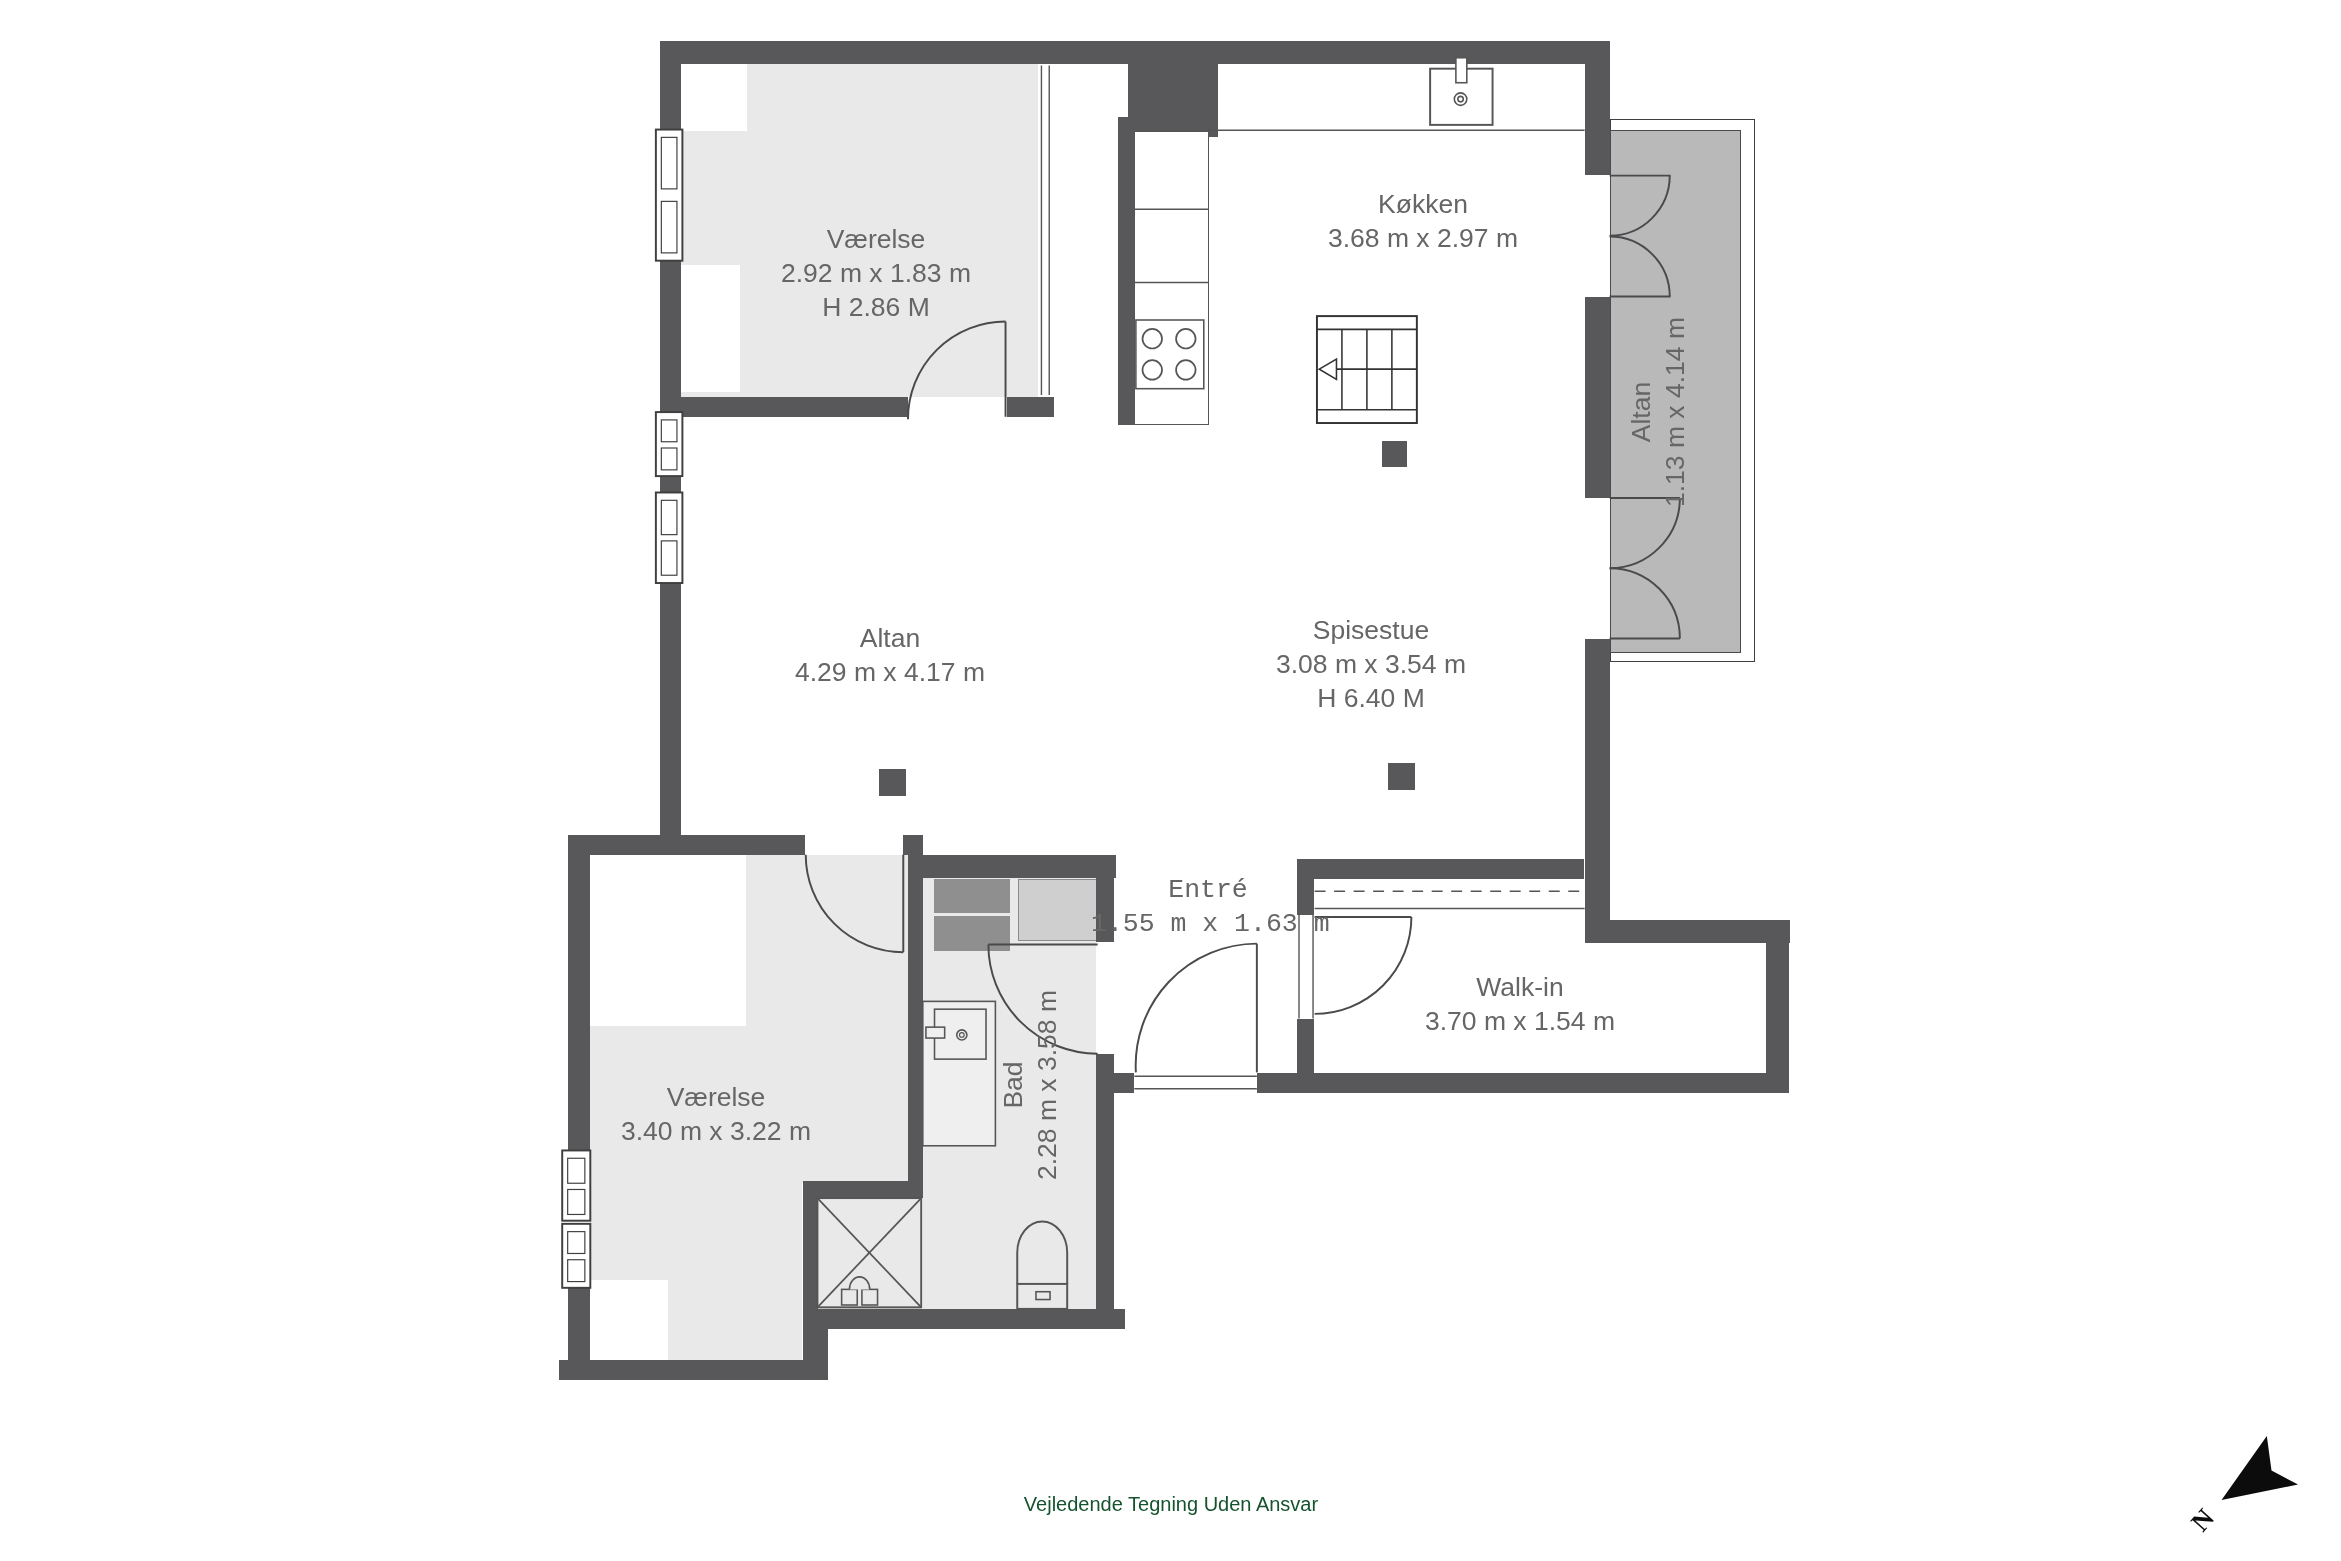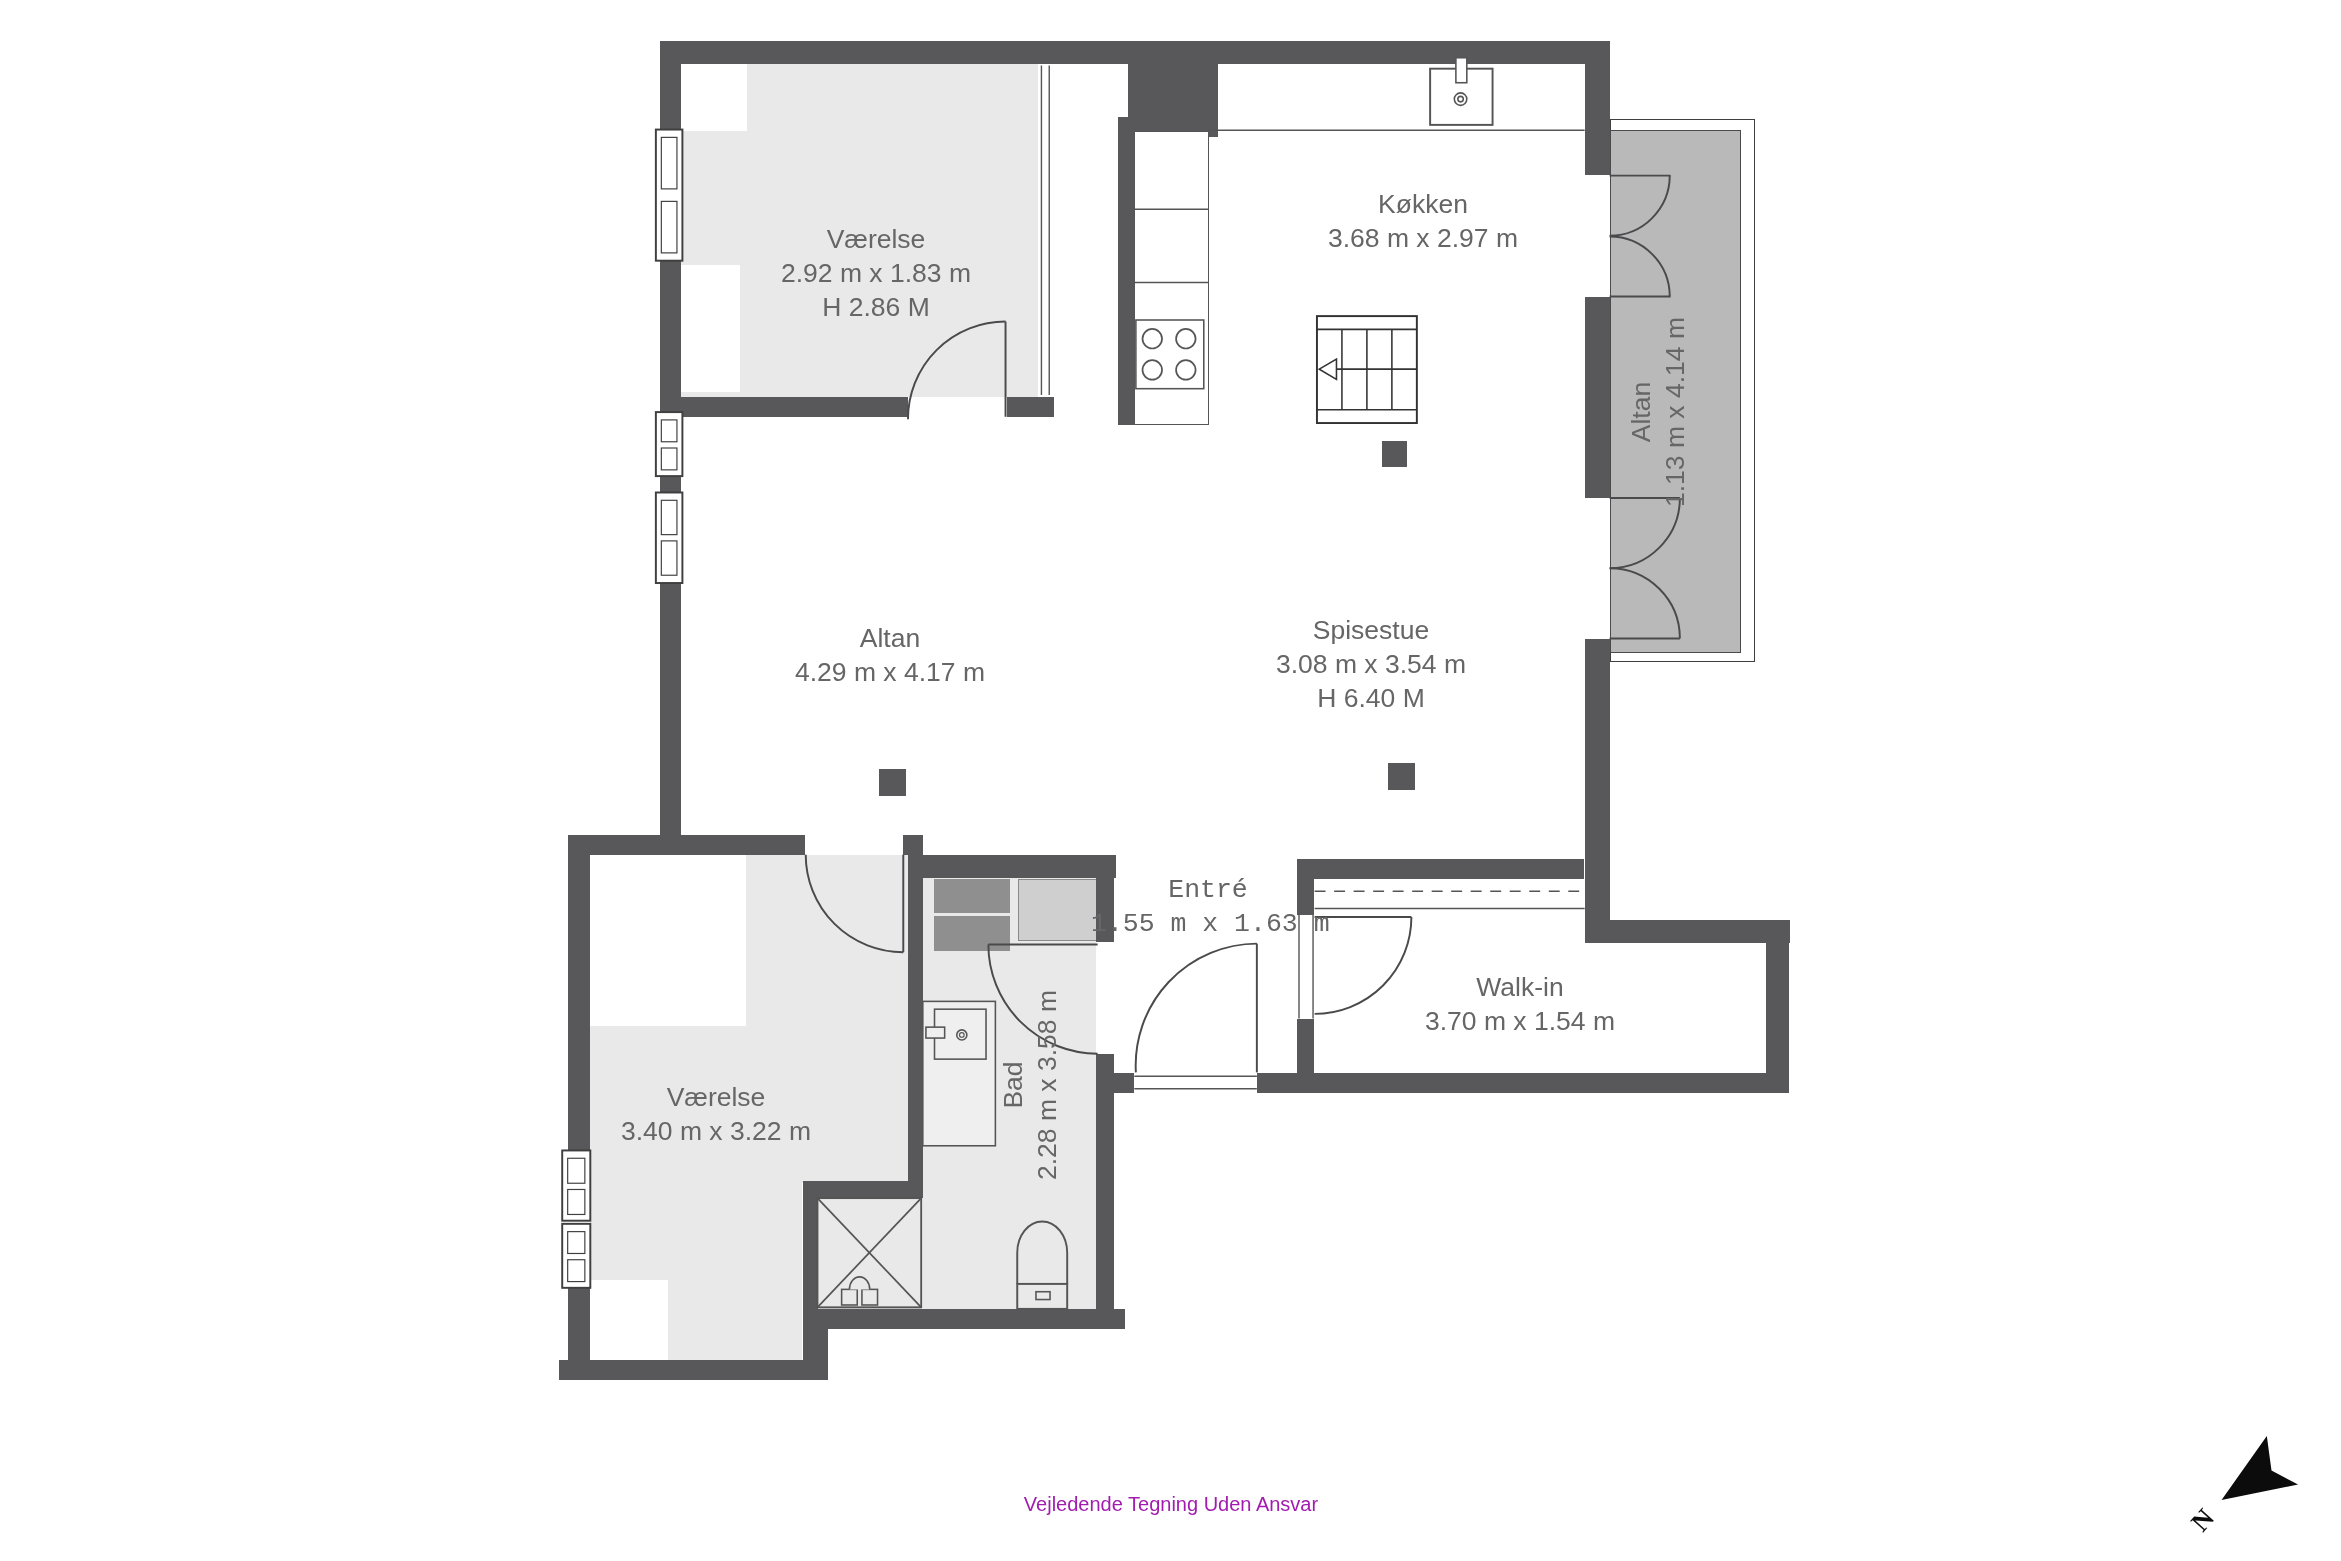"Vejledende Tegning Uden Ansvar" .footer { color: #a21caf -> #14532d }
